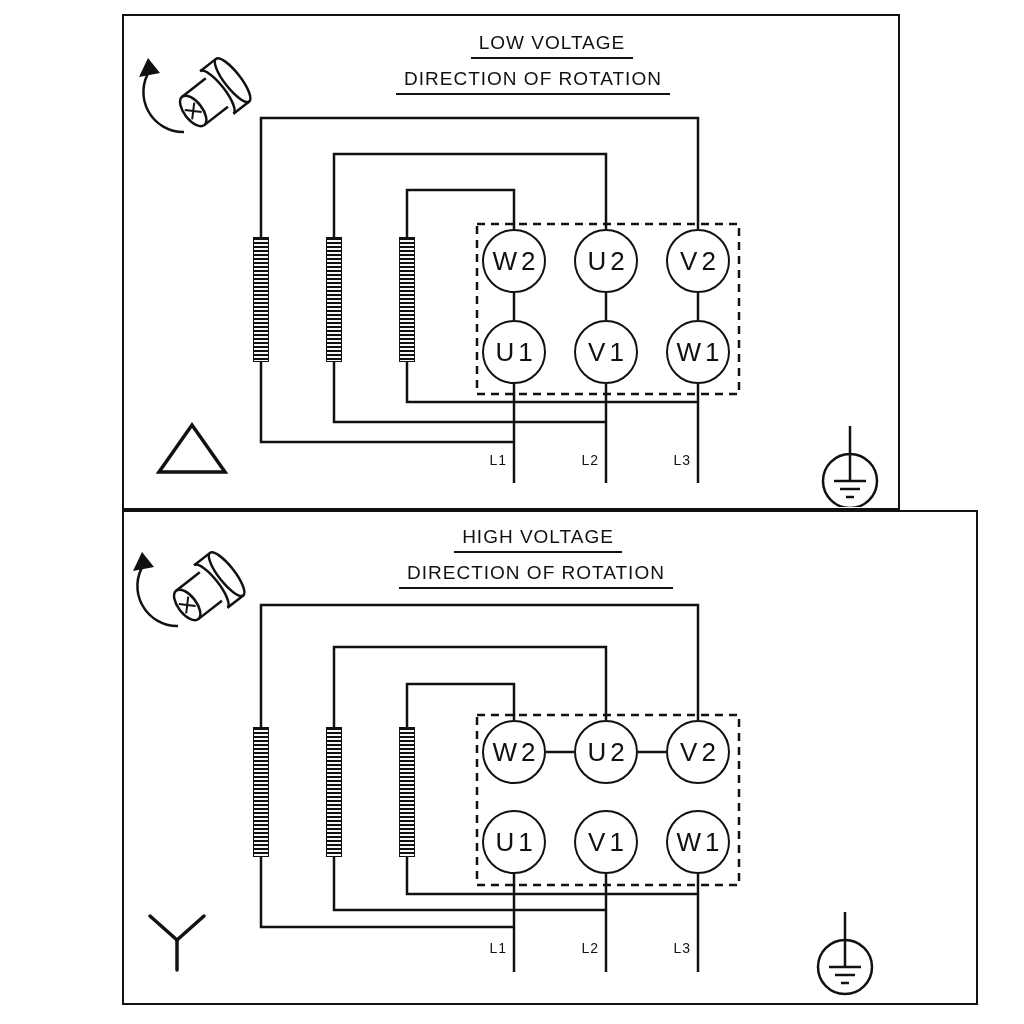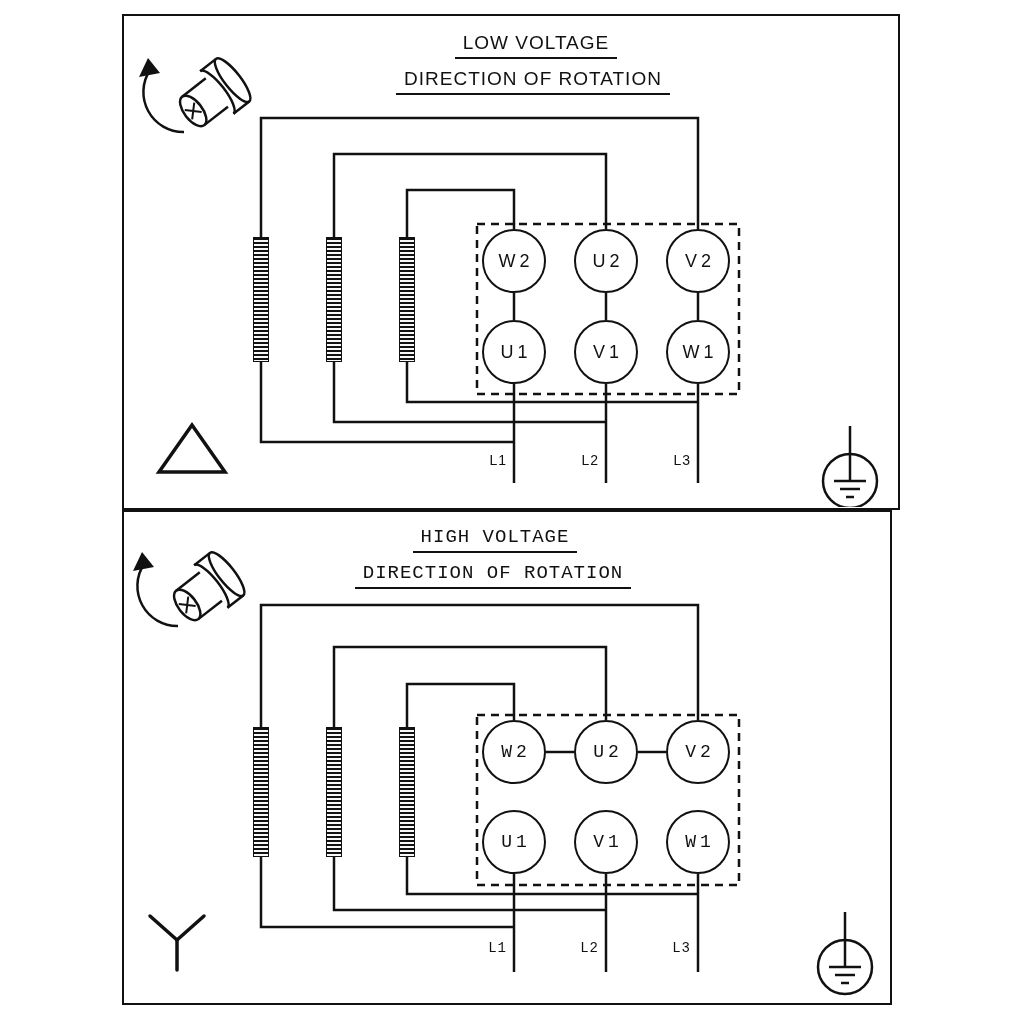"LOW VOLTAGE" div.titles { margin-left: none -> 16px }
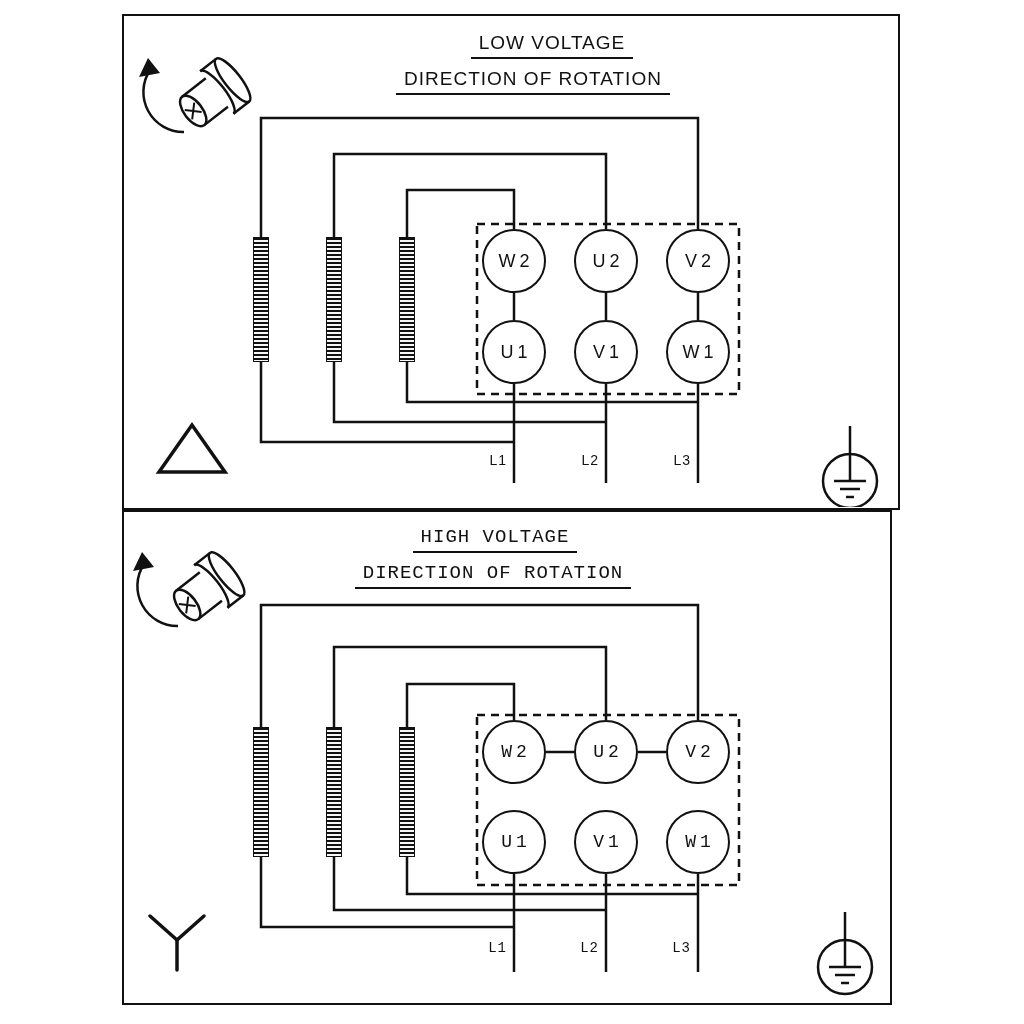"W2" .terminal { font-size: 18px -> 26px }
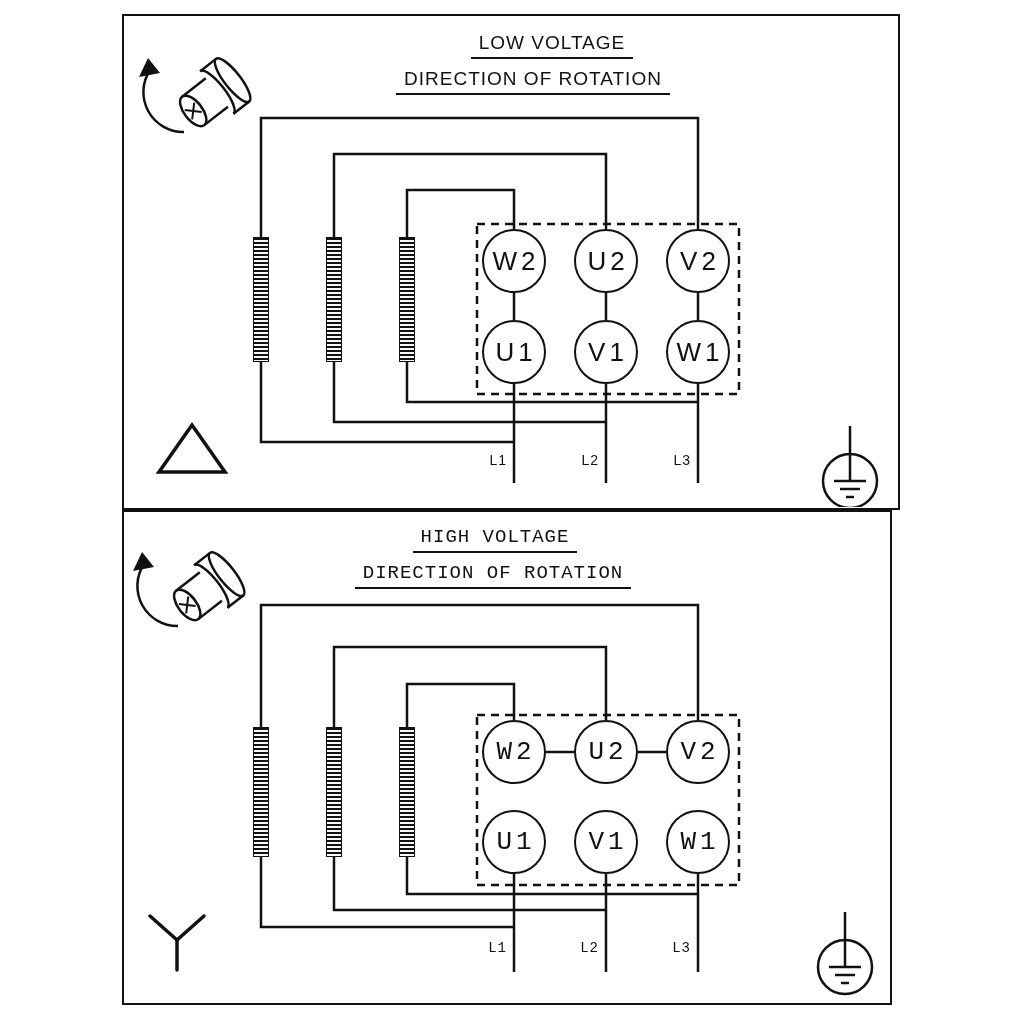"HIGH VOLTAGE" .panel-bottom { font-family: Liberation Mono, monospace -> none; width: 770px -> 856px }
